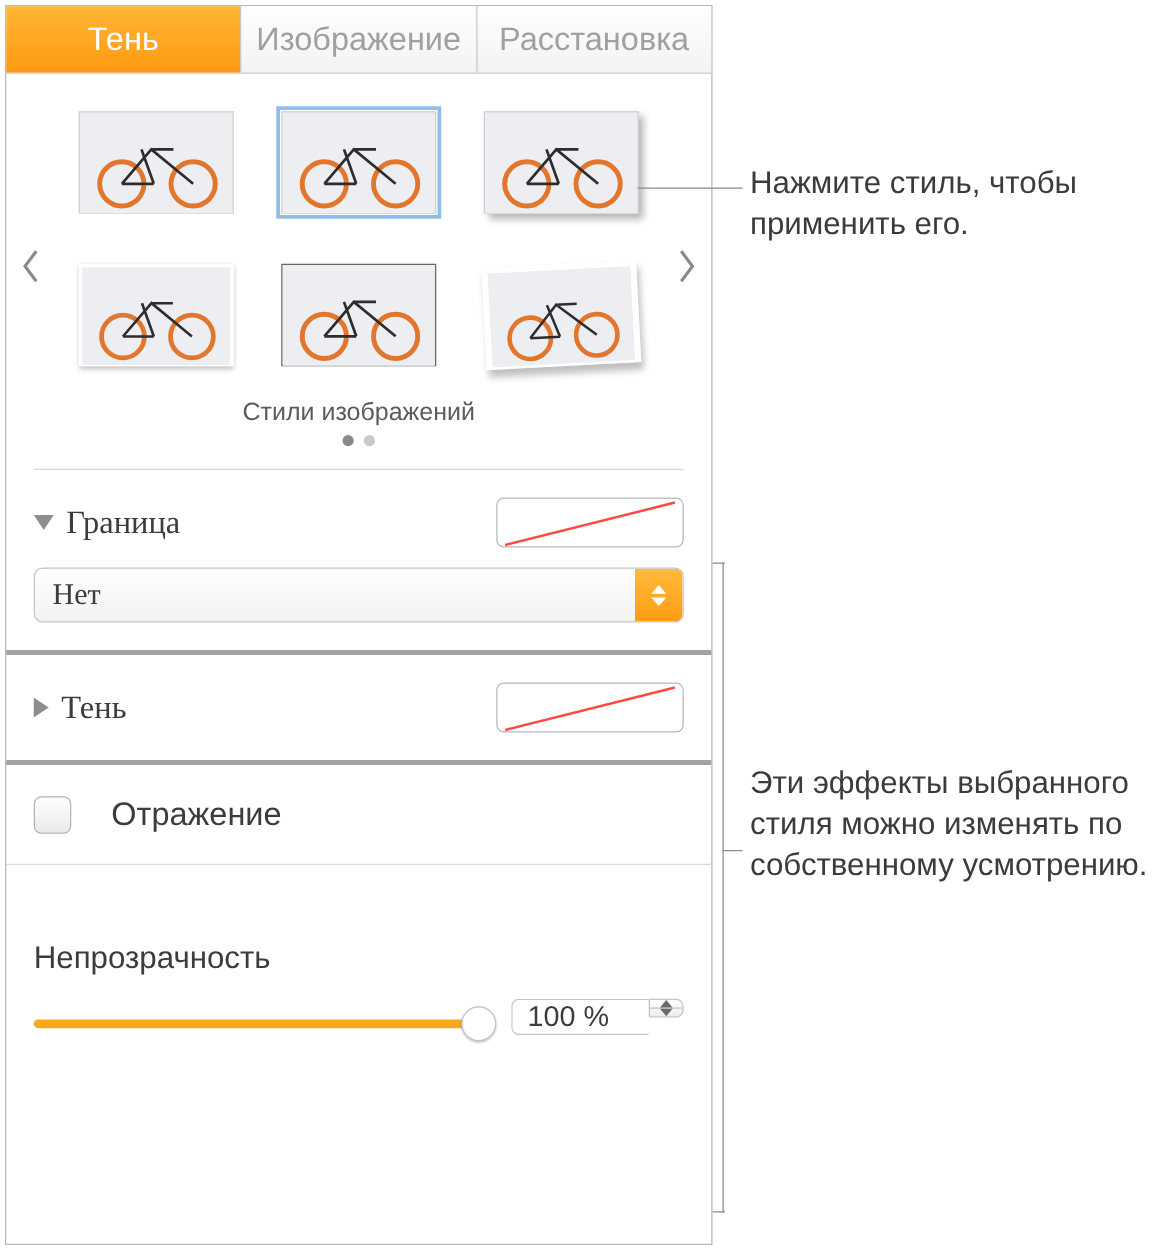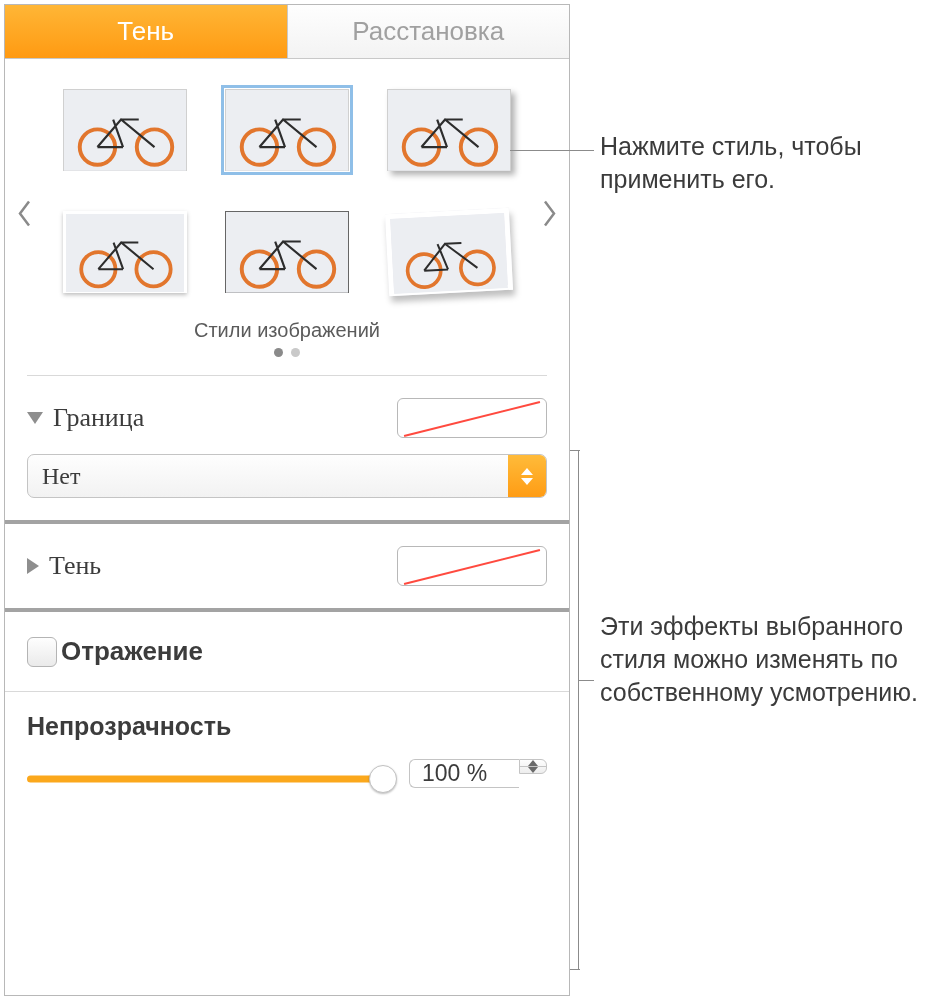"Изображение" div.tab { html: none -> <div> <span>Изображение</span> </div> }
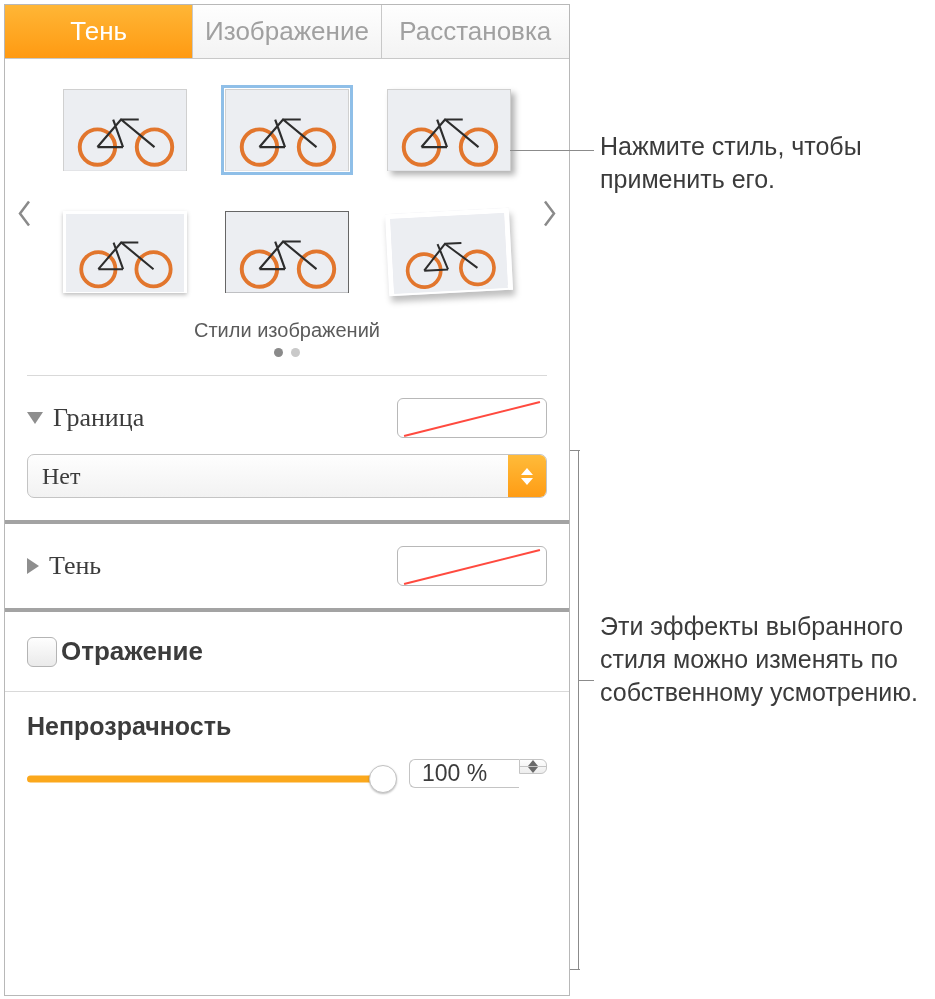"Отражение" .check-row { font-weight: bold -> none; gap: 4px -> 32px }
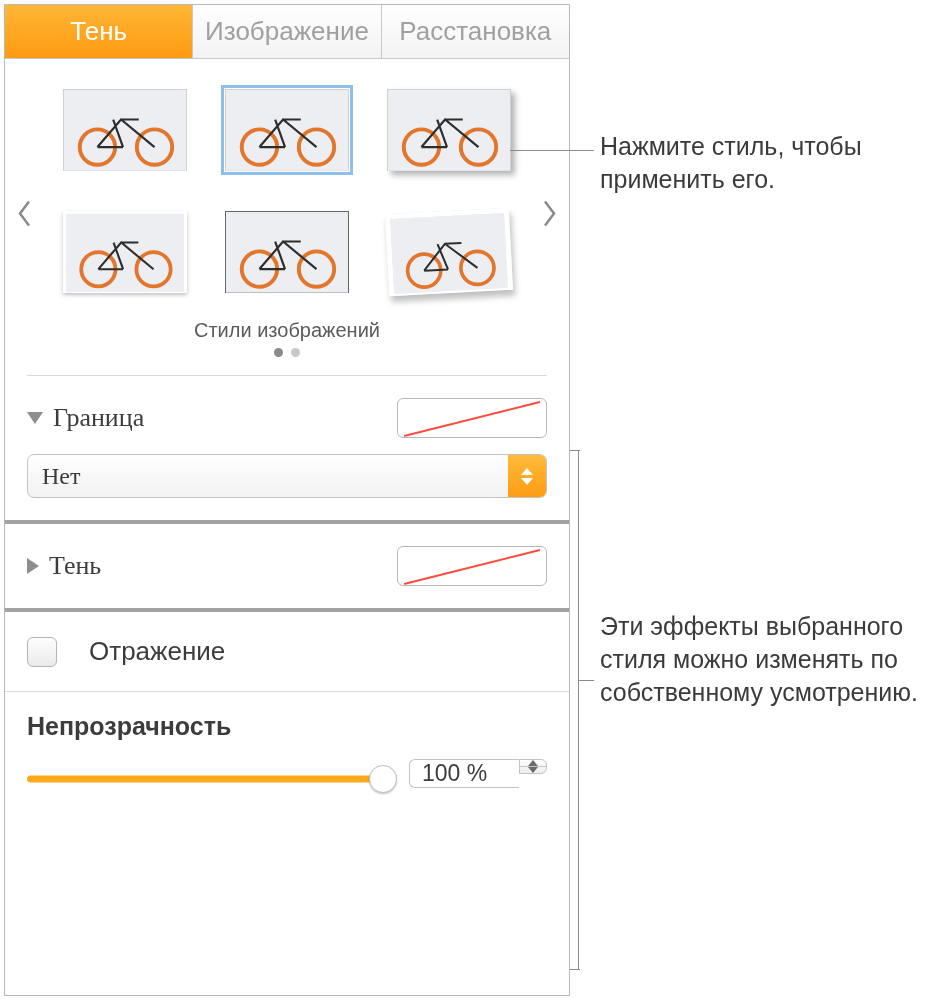"Непрозрачность" .opacity-label { font-weight: 700 -> 400; margin-top: none -> 40px }
